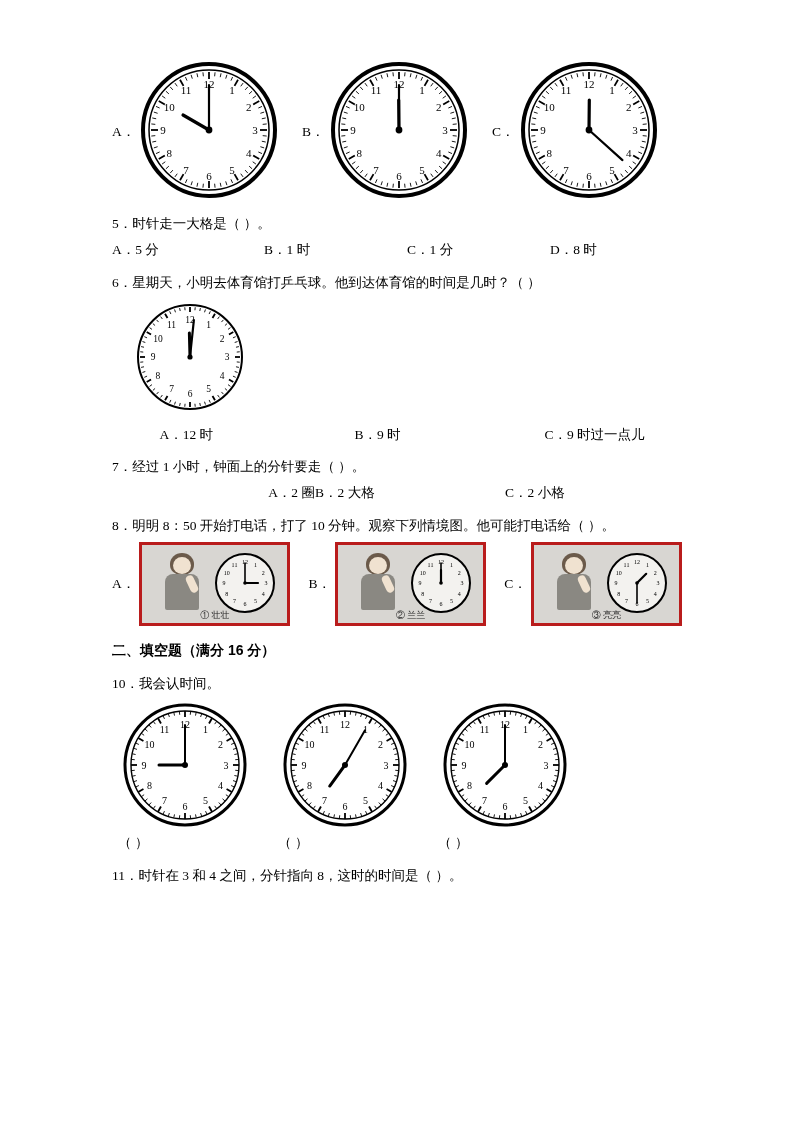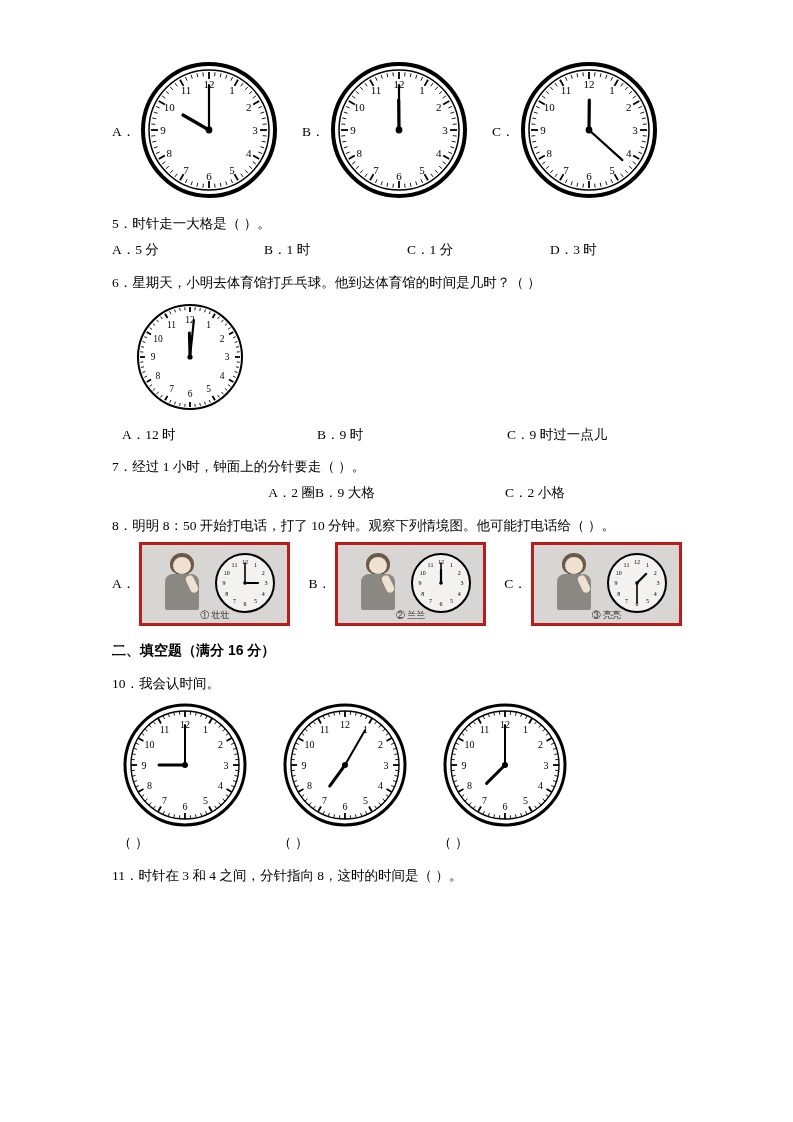"D．3 时" span { text: 3 -> 8 }
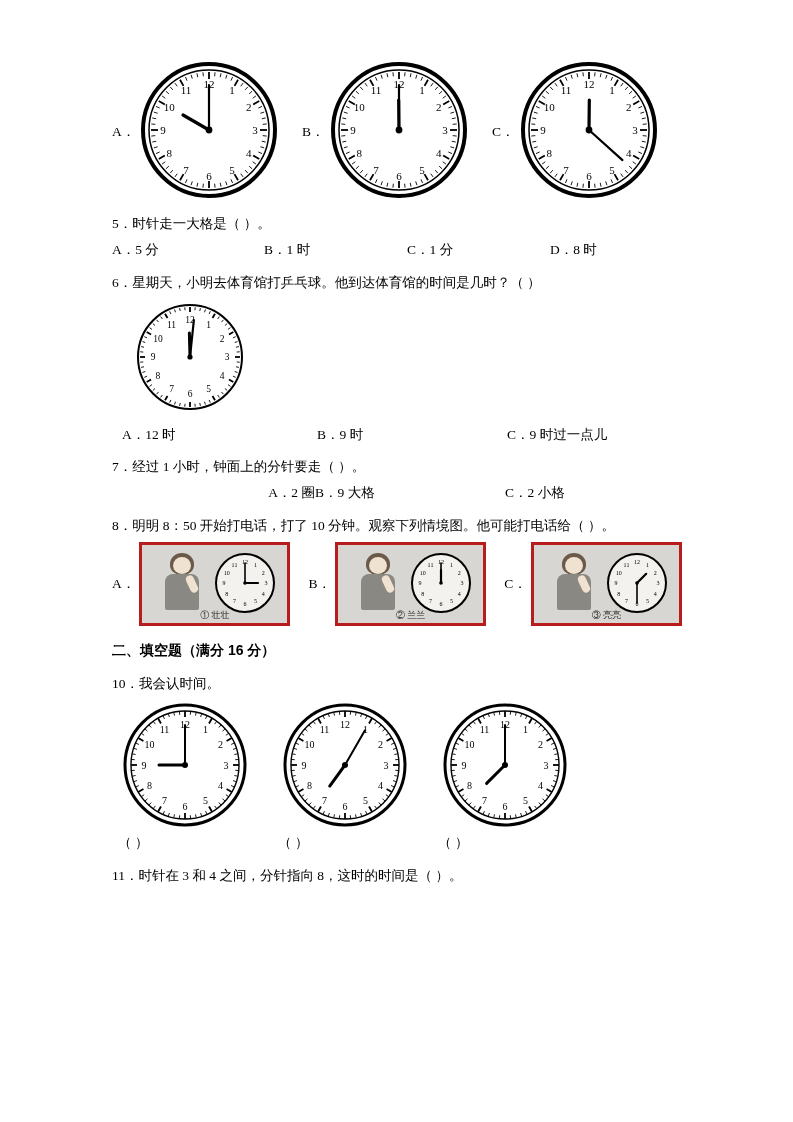"A．12 时" div.opts { justify-content: none -> center }
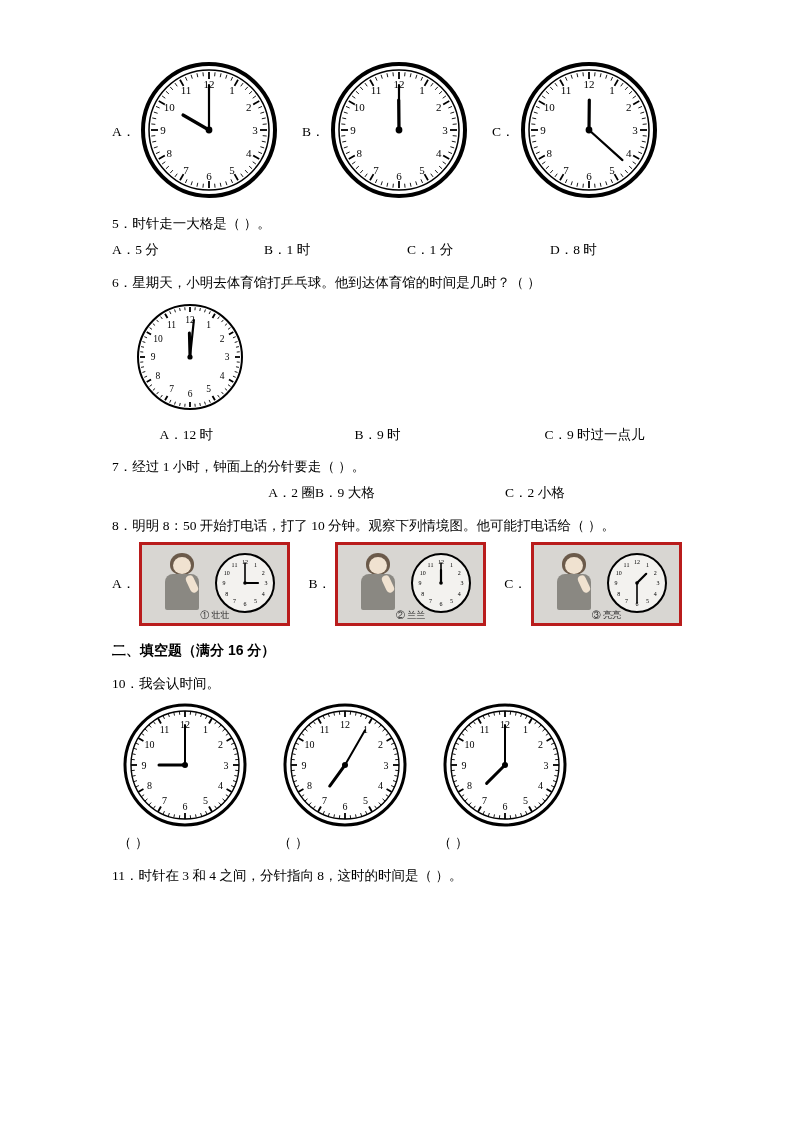"B．9 大格" span { text: 9 -> 2 }
